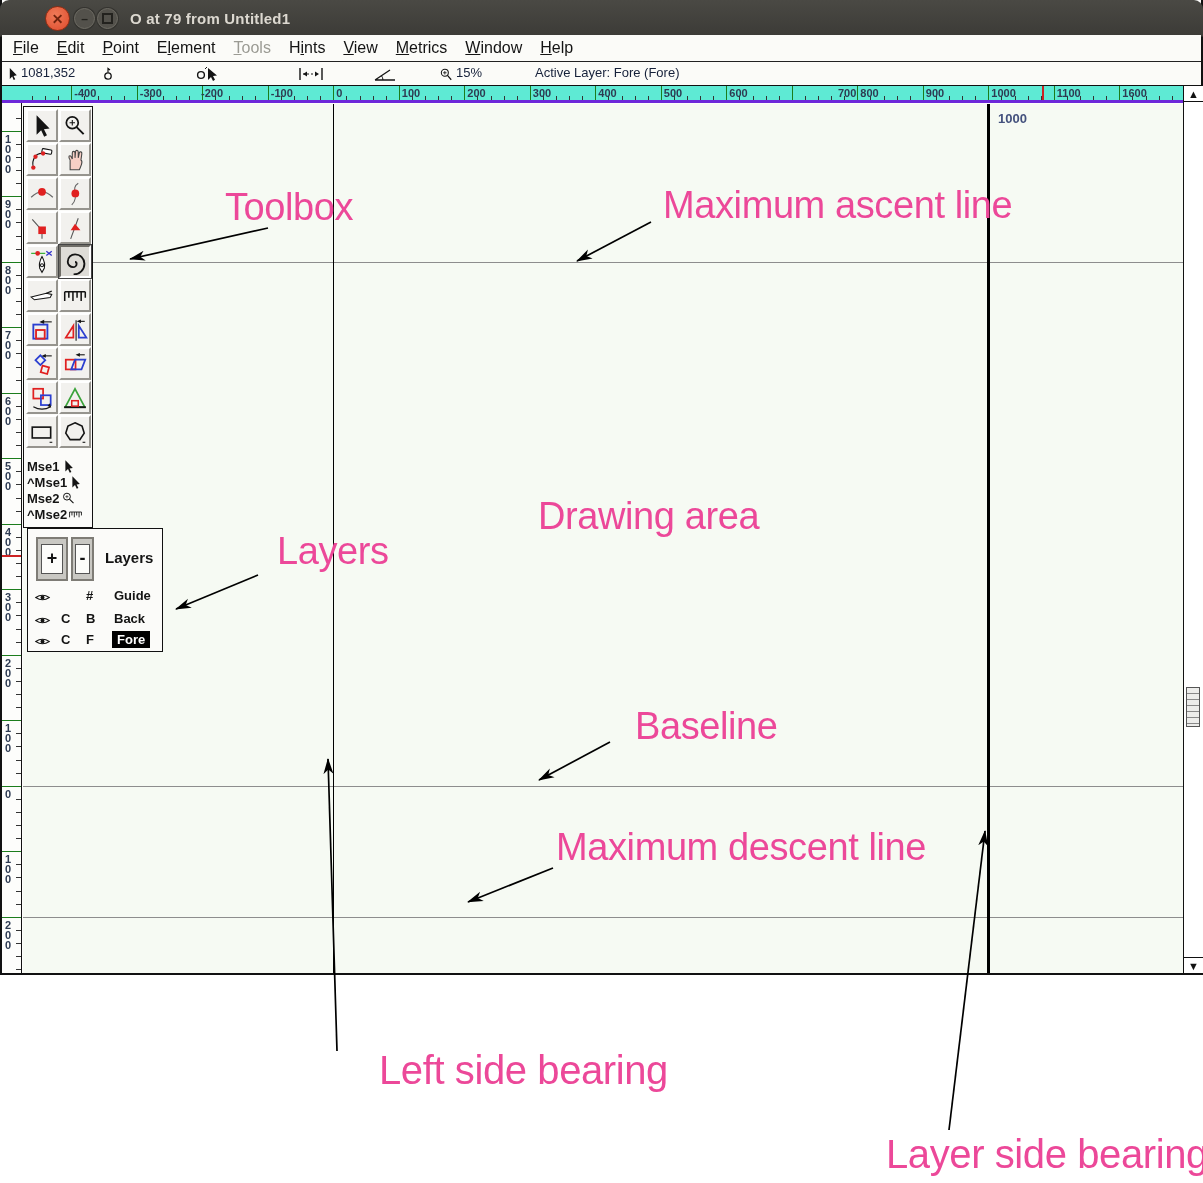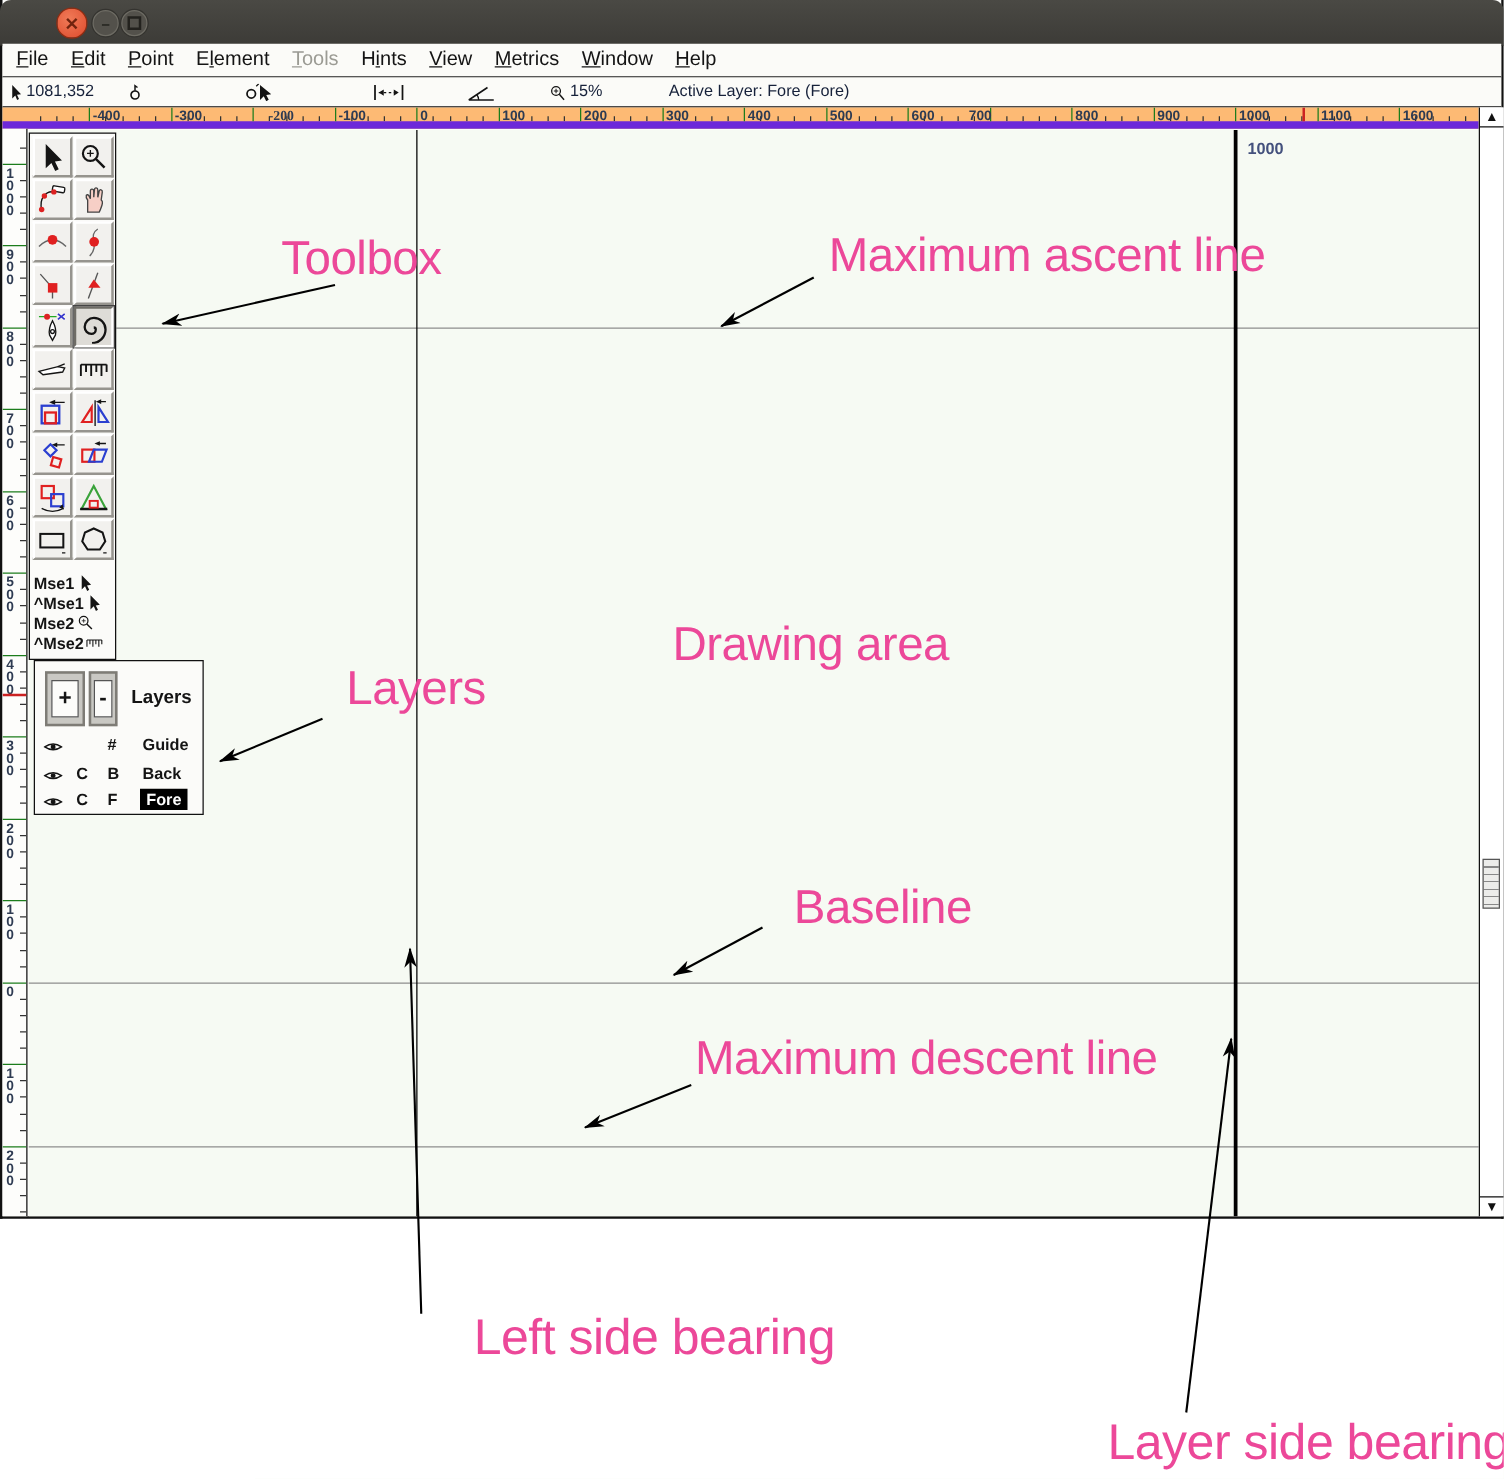"O at 79 from Untitled1" span { html: none -> <span>O at 79 from Untitled1</span> }
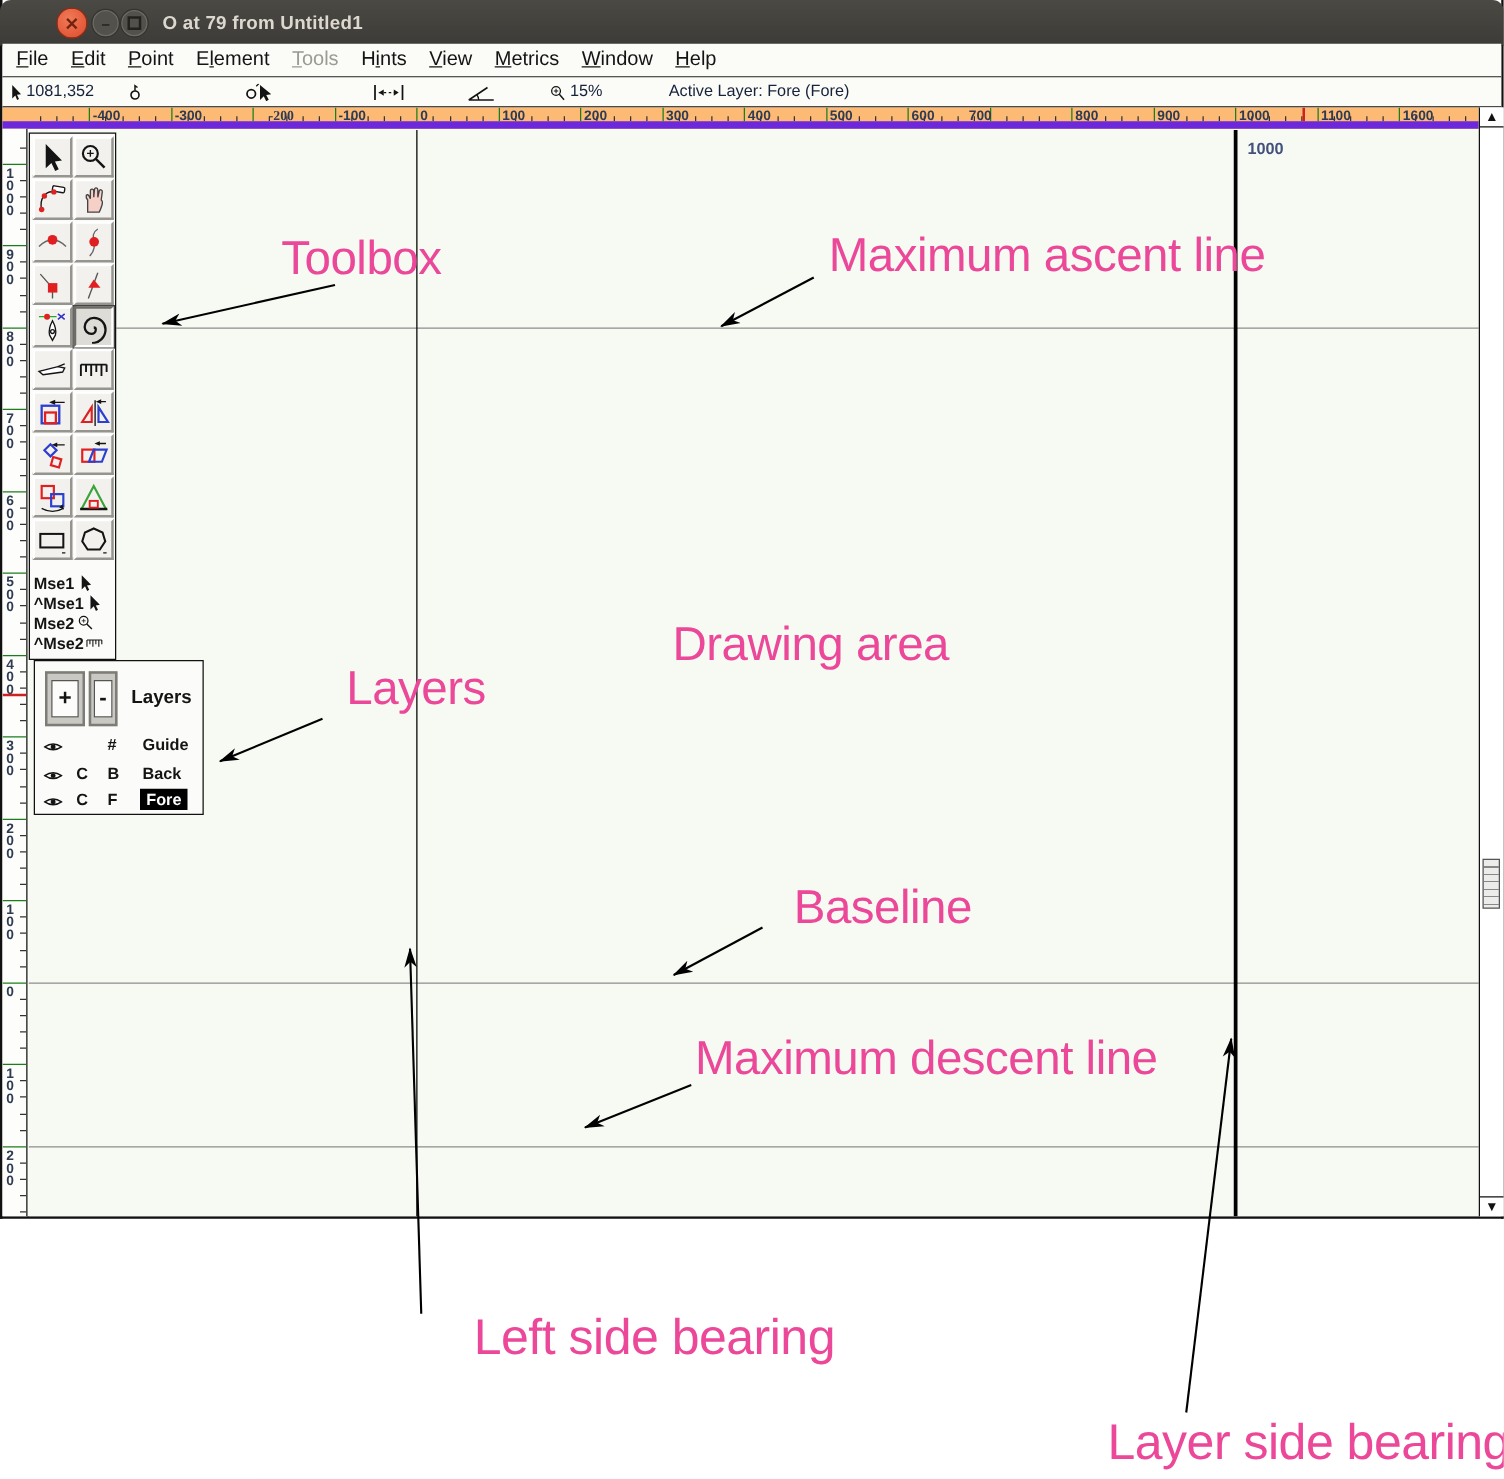"-400" #hruler { background: #fdba74 -> #5eead4; border-bottom: 6px solid #6d28d9 -> 3px solid #6d28d9 }
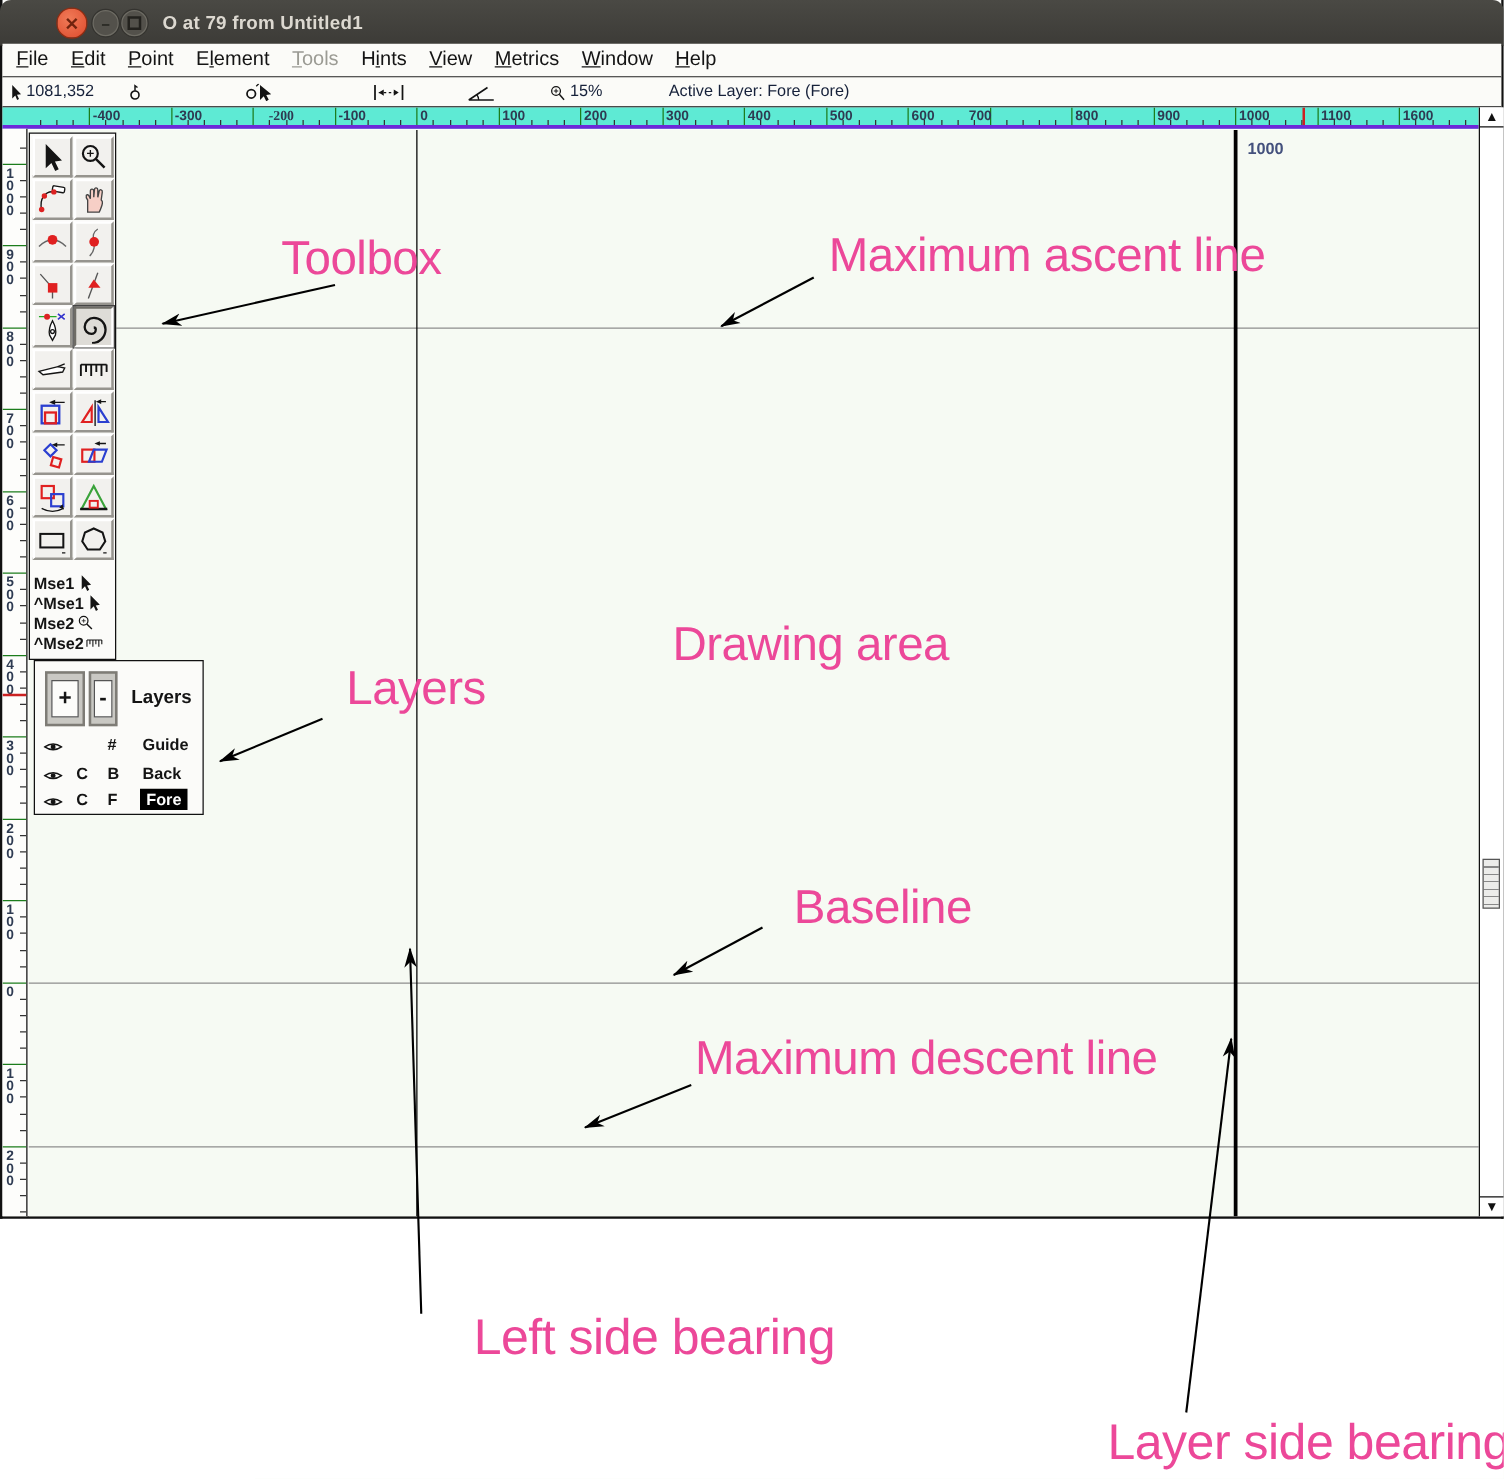"-200" div.hlab { font-family: Liberation Serif, serif -> none; left: 213px -> 199px }
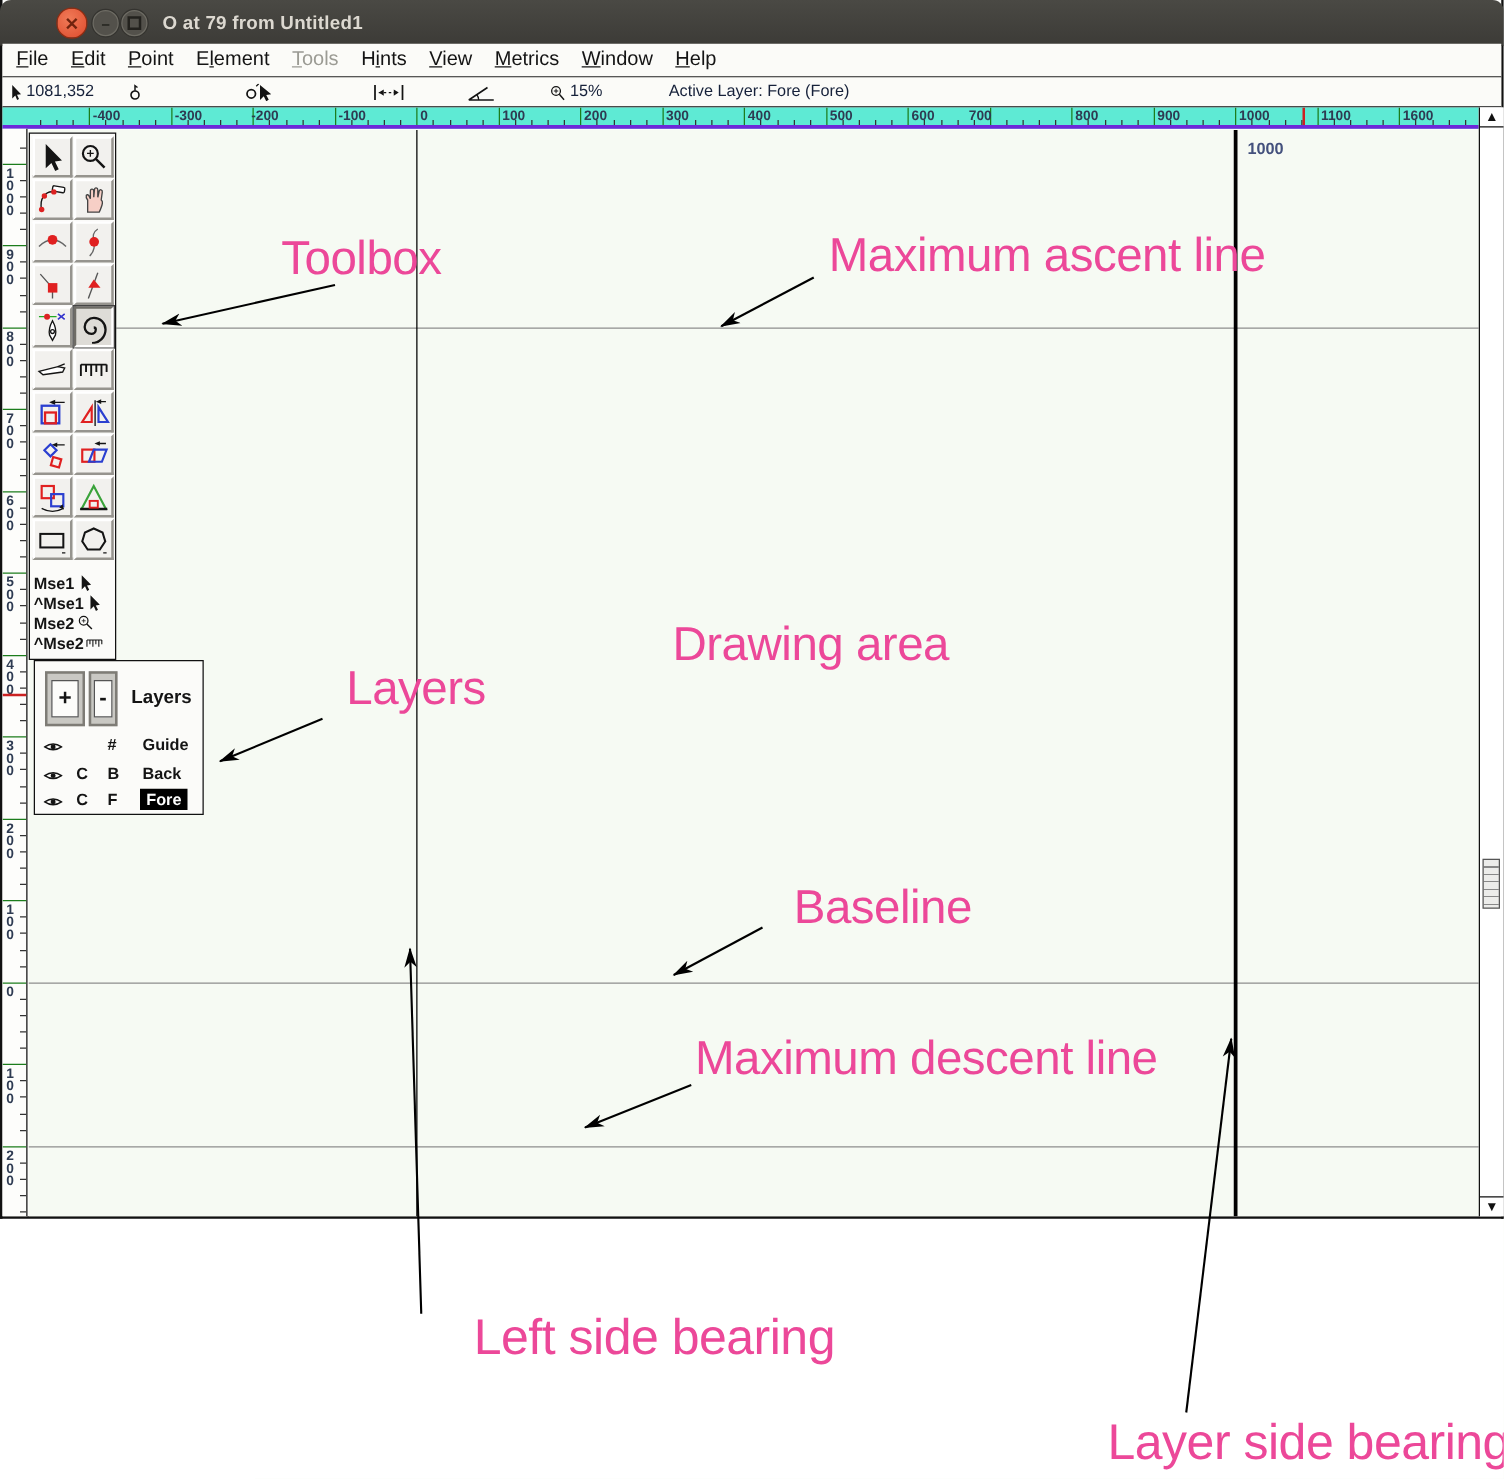"700" div.hlab { left: 773px -> 836px }
